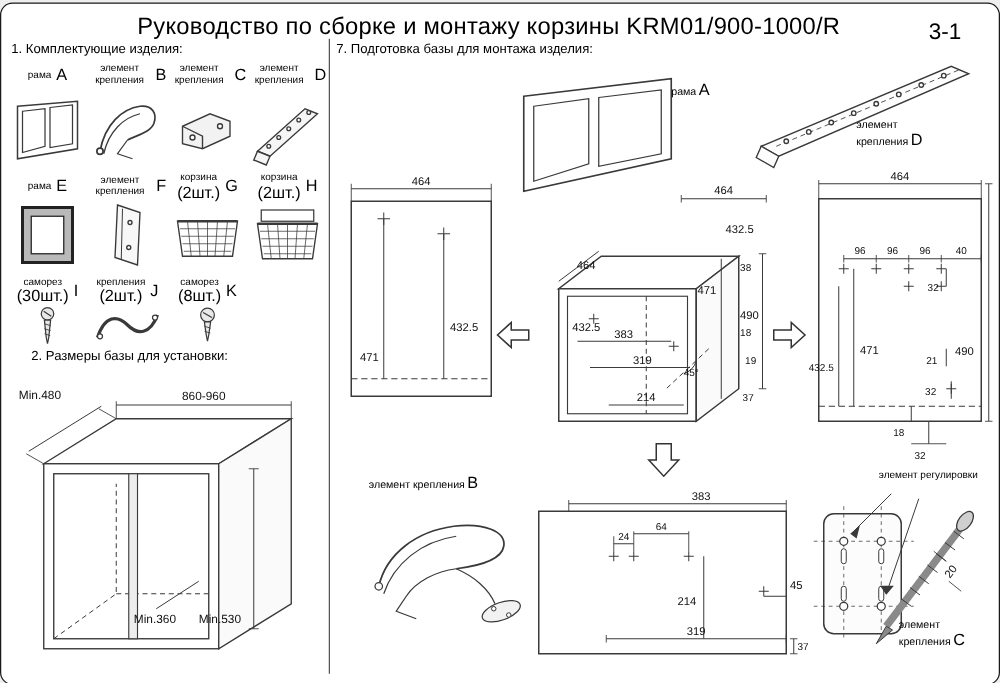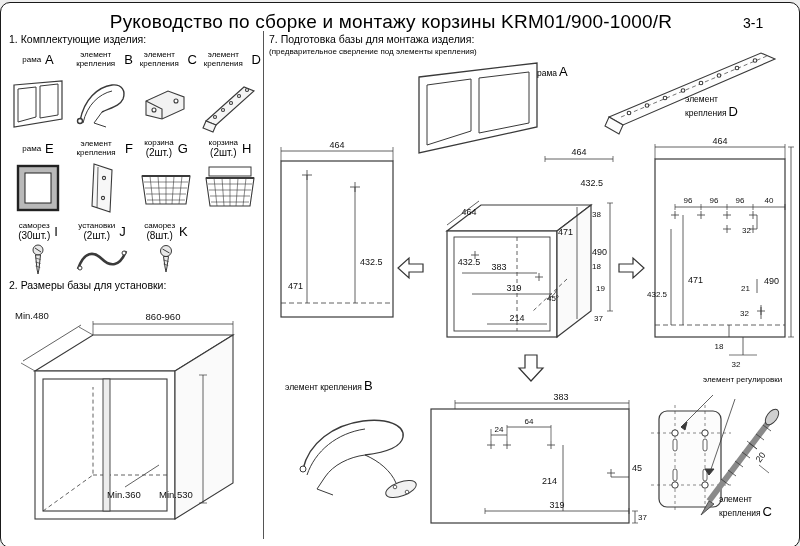"3-1" .pagenum { font-size: 14px -> 18px }
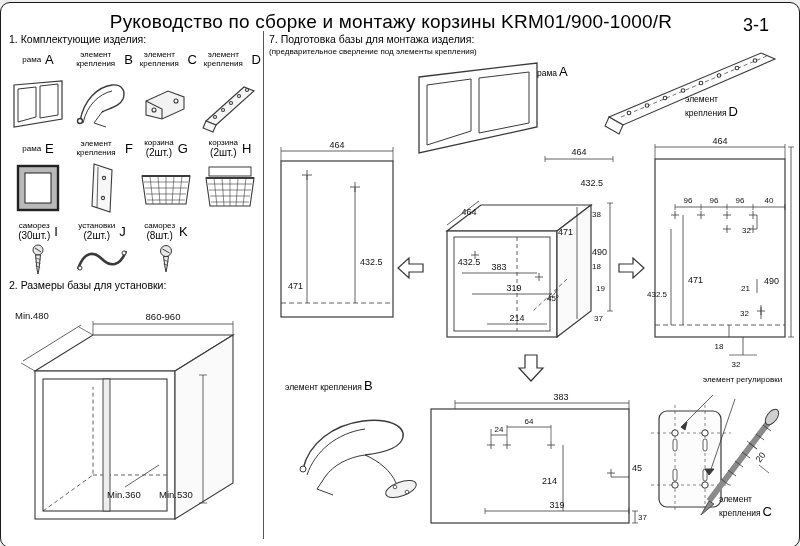"(предварительное сверление под элементы" div.sub { html: <div>(предварительное сверление под элементы крепления)</div> -> none }
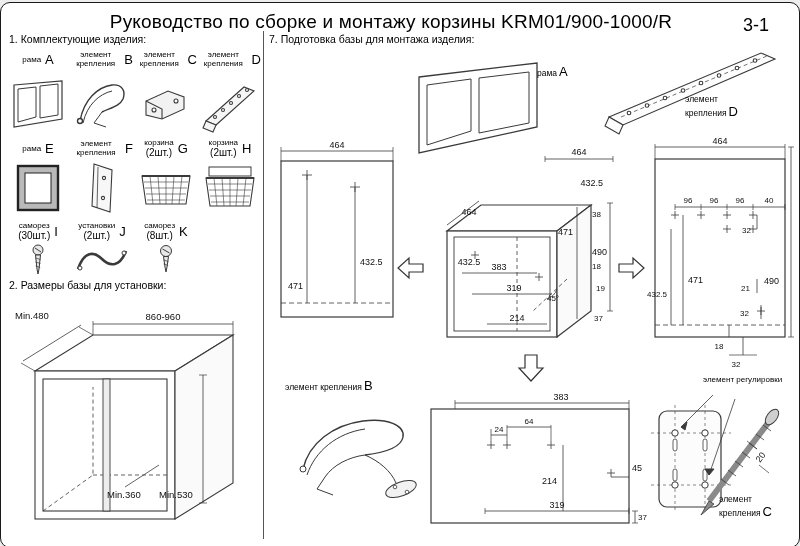"(2шт.)" .qty { font-size: 10px -> 13px }
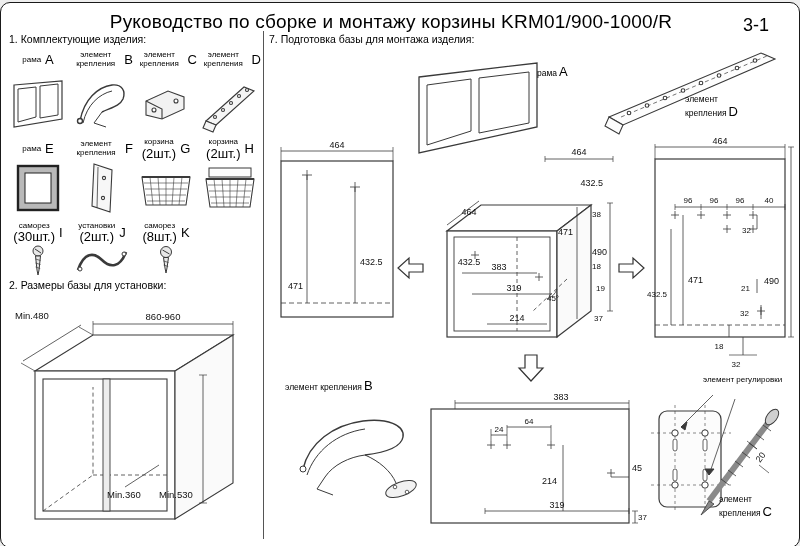"установки" span { text: установки -> крепления }
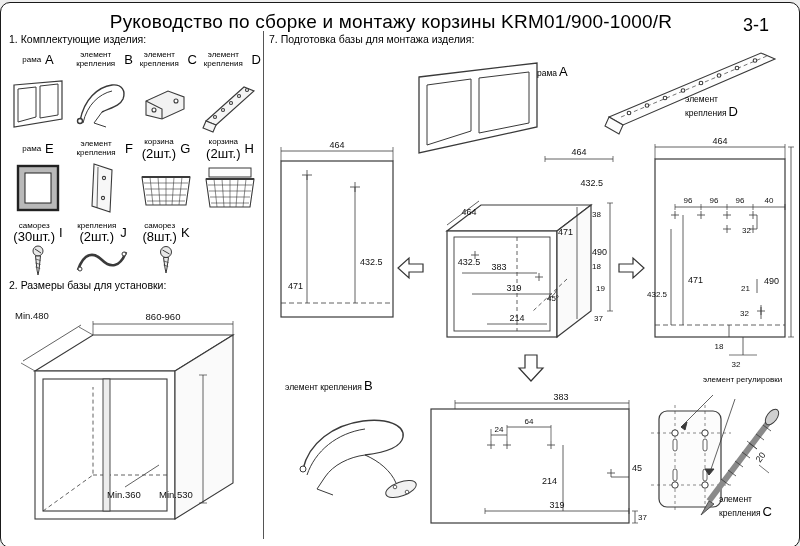"2. Размеры базы для установки:" div.sec-heading { left: 8px -> 24px }
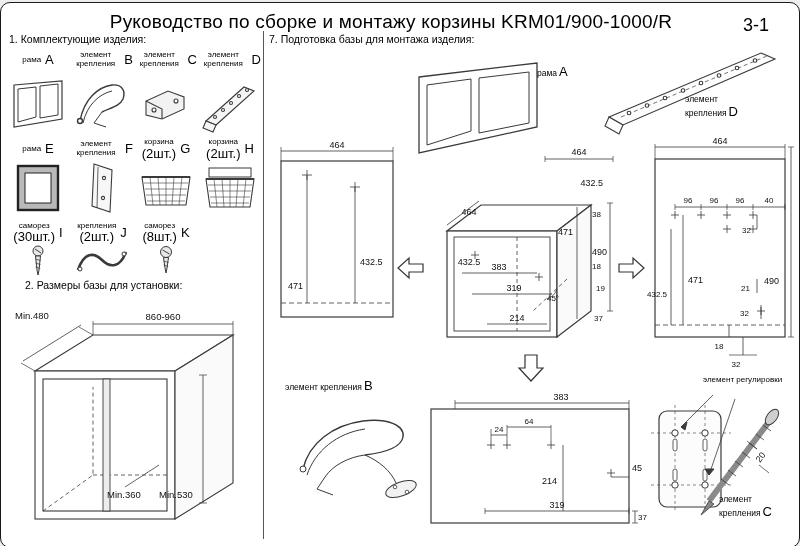"элемент крепления B" div.draw-label { left: 284px -> 294px }
